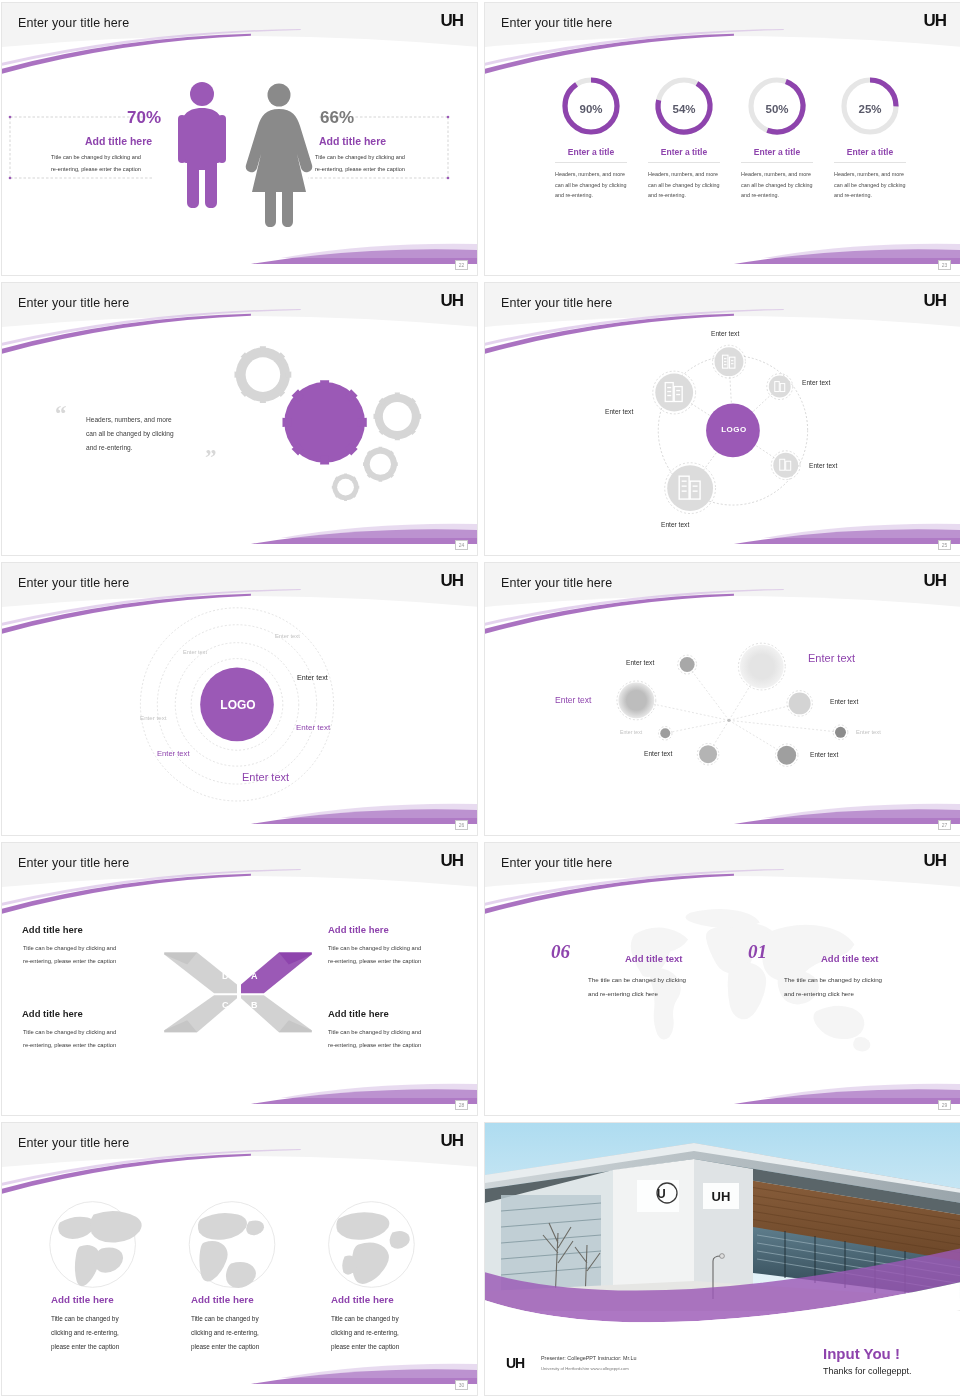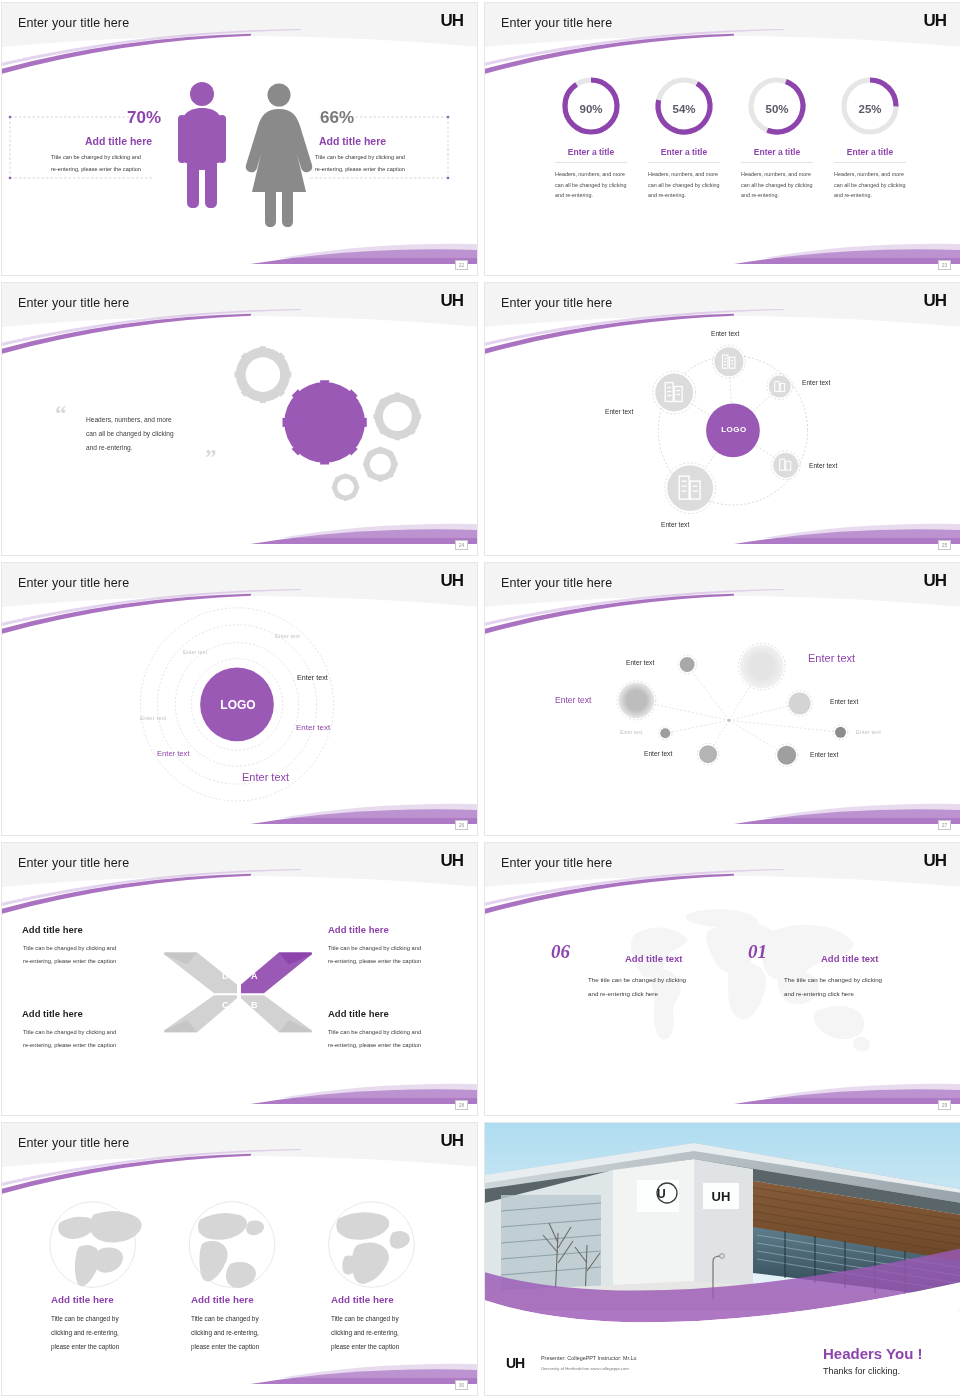"Headers You !" div.lbl { text: Headers -> Input }
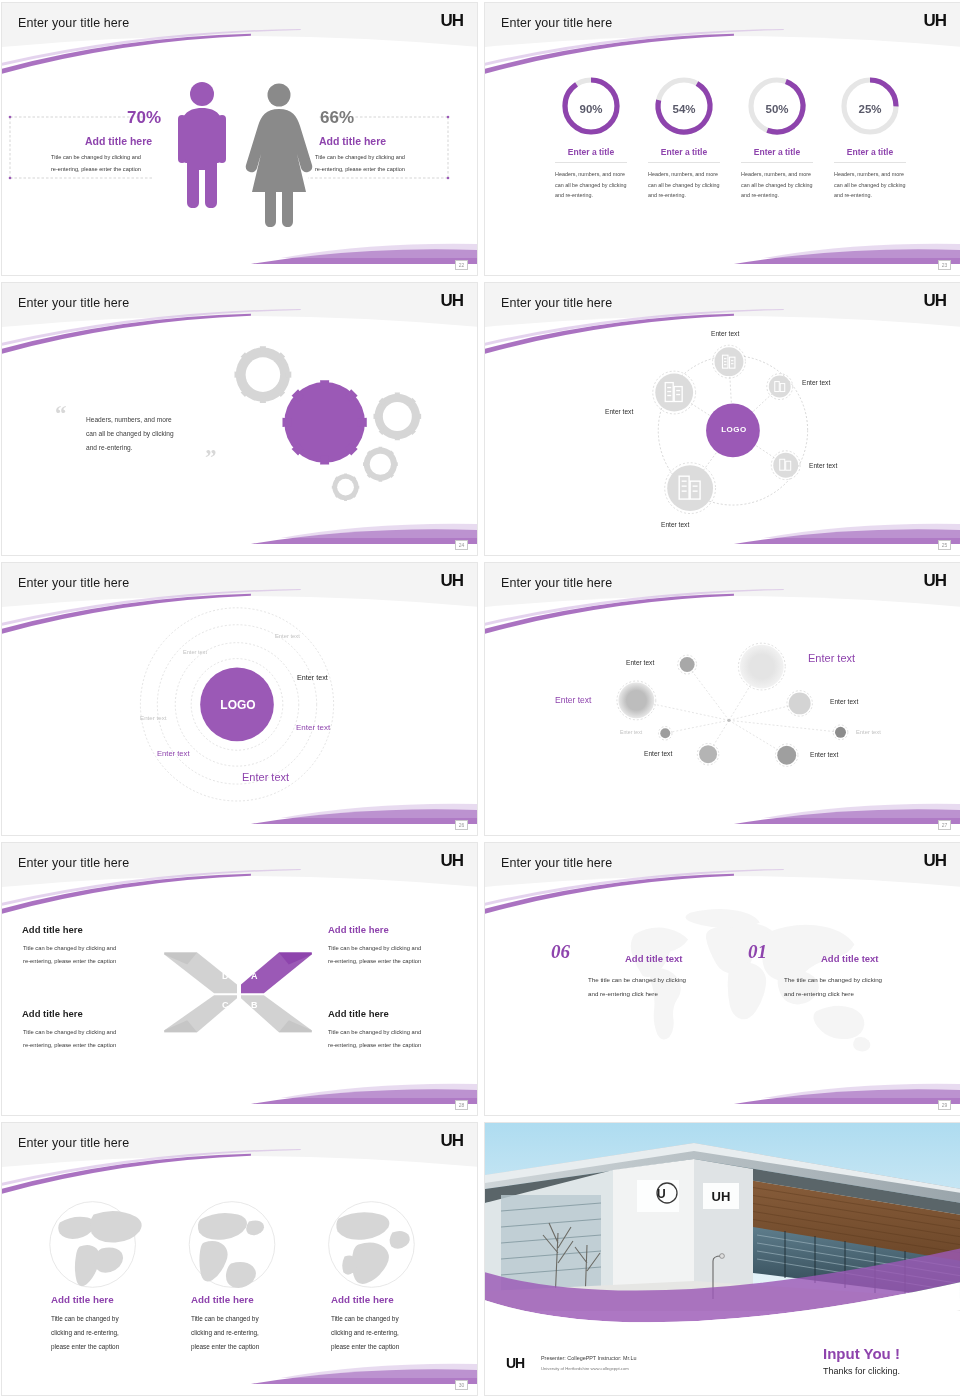"Thanks for clicking." div.lbl { text: clicking -> collegeppt }
